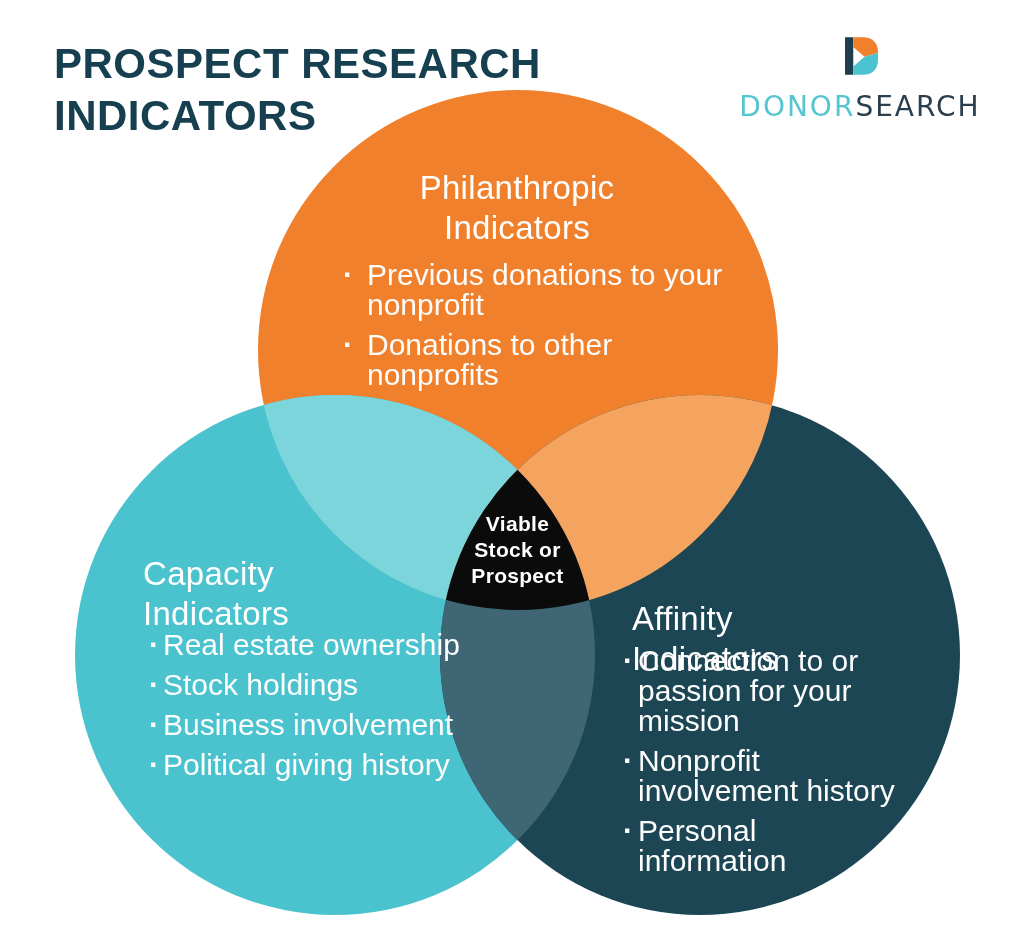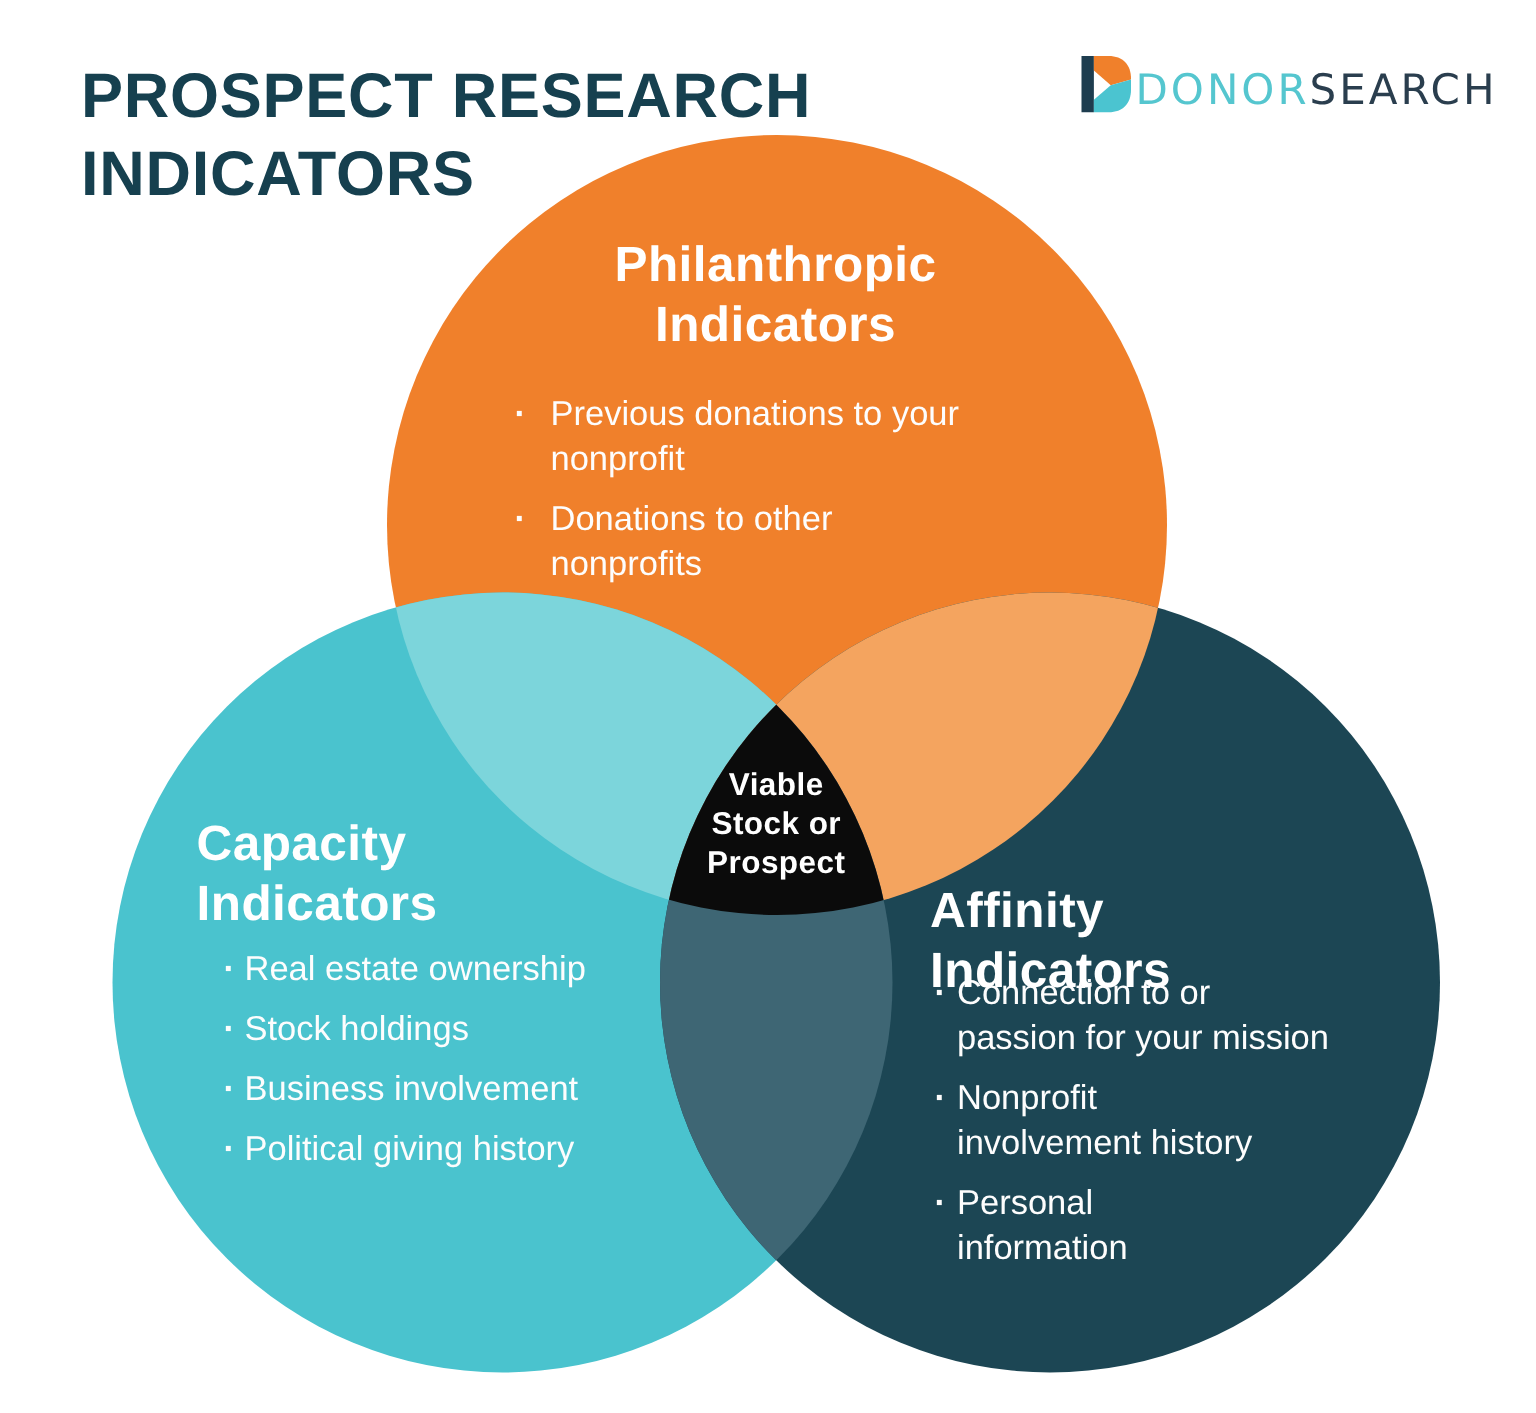"DONORSEARCH" .logo { flex-direction: row -> column }
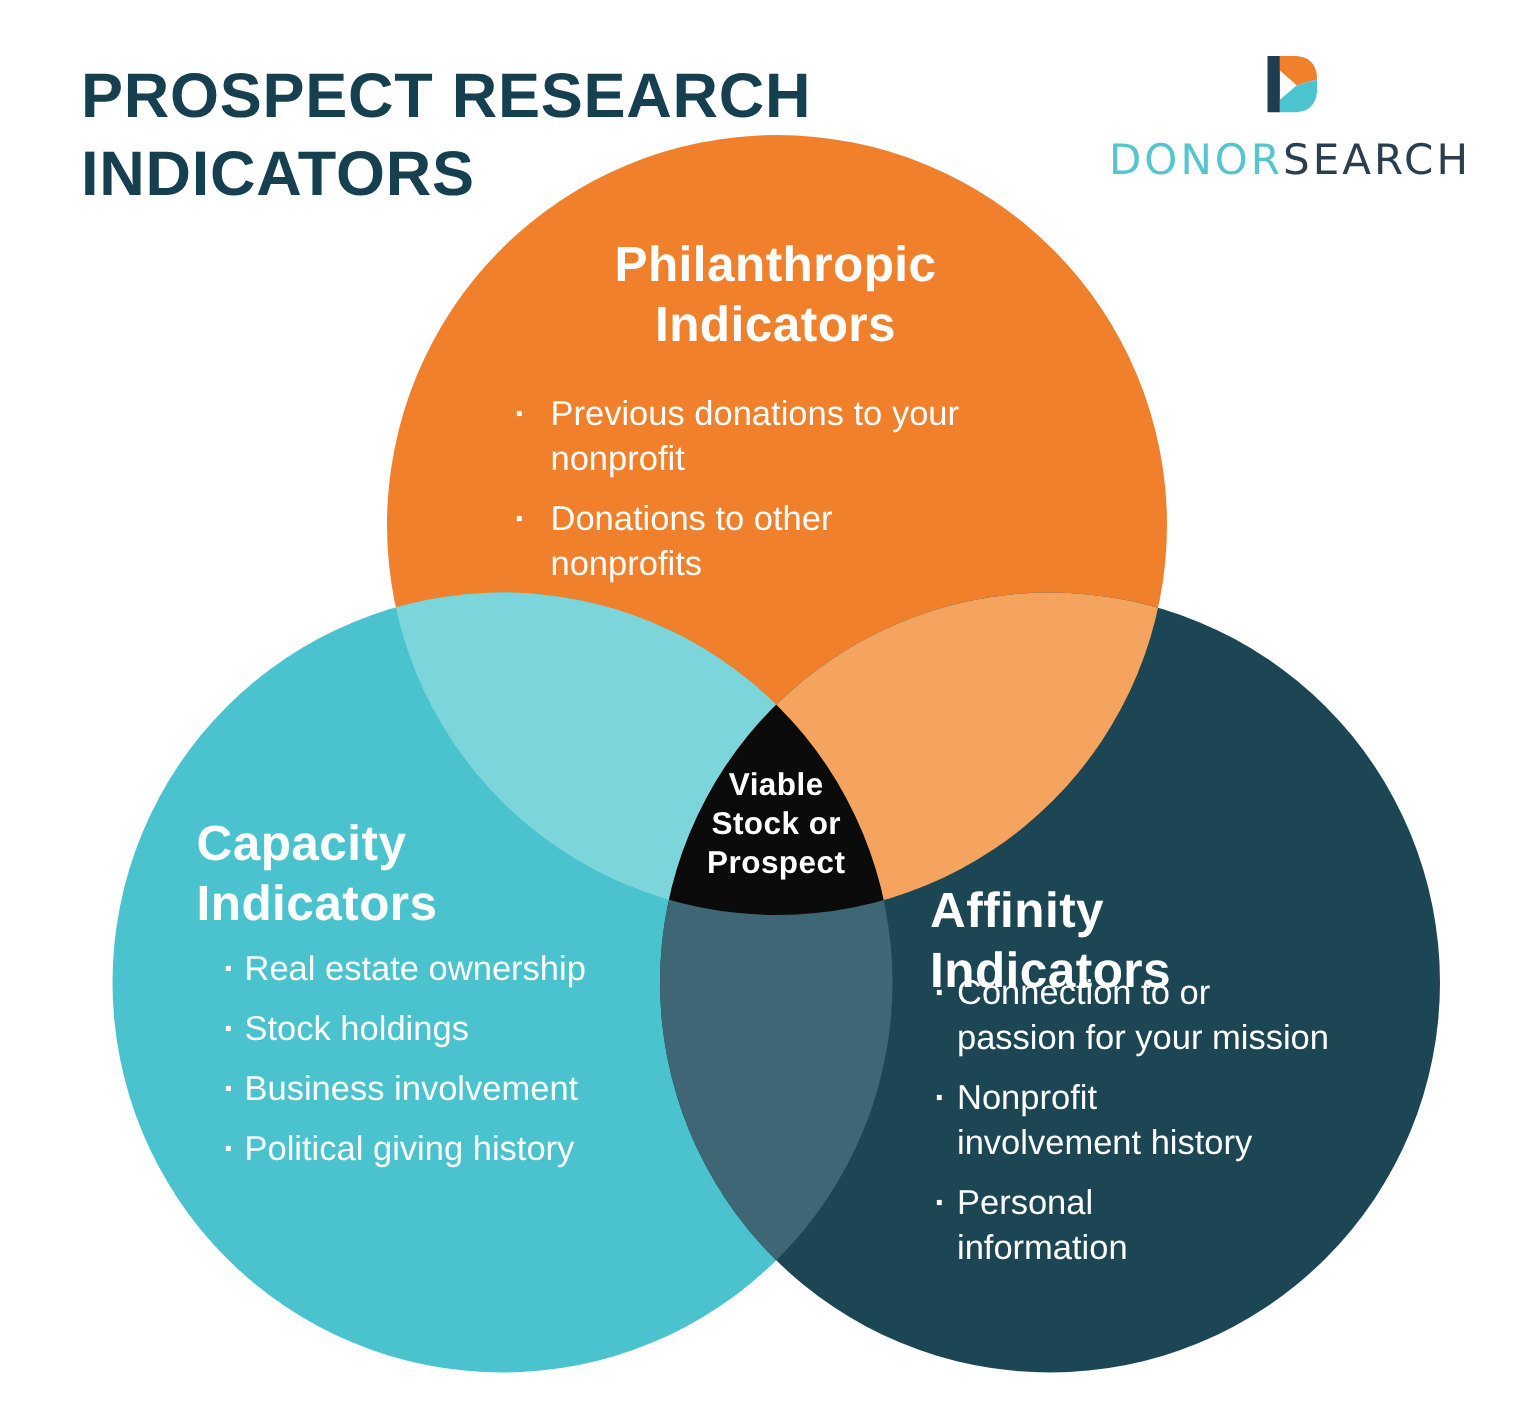"Philanthropic" .circle-heading { font-weight: 700 -> 400; margin: 0 -> 12px }
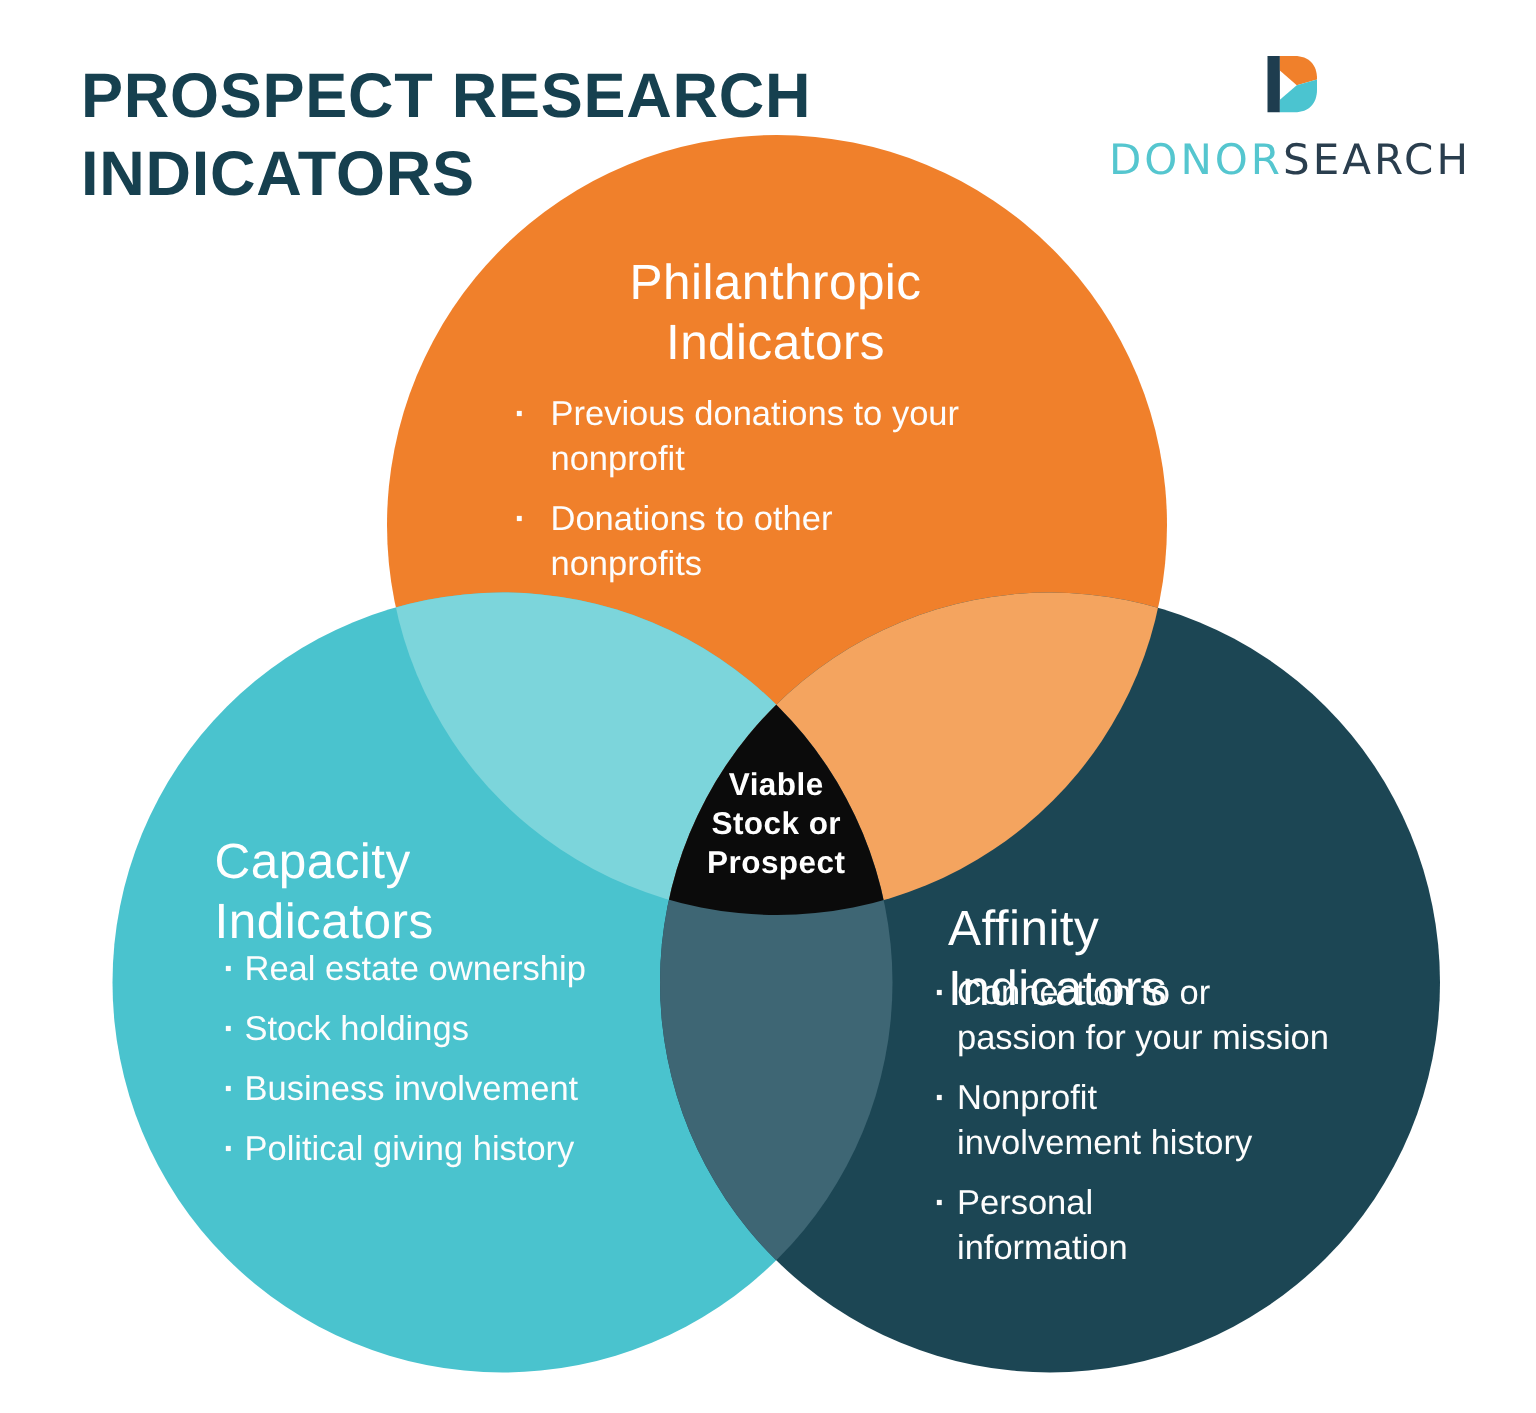"Previous donations to your" .bullet-list li { font-size: 23px -> 30px }
